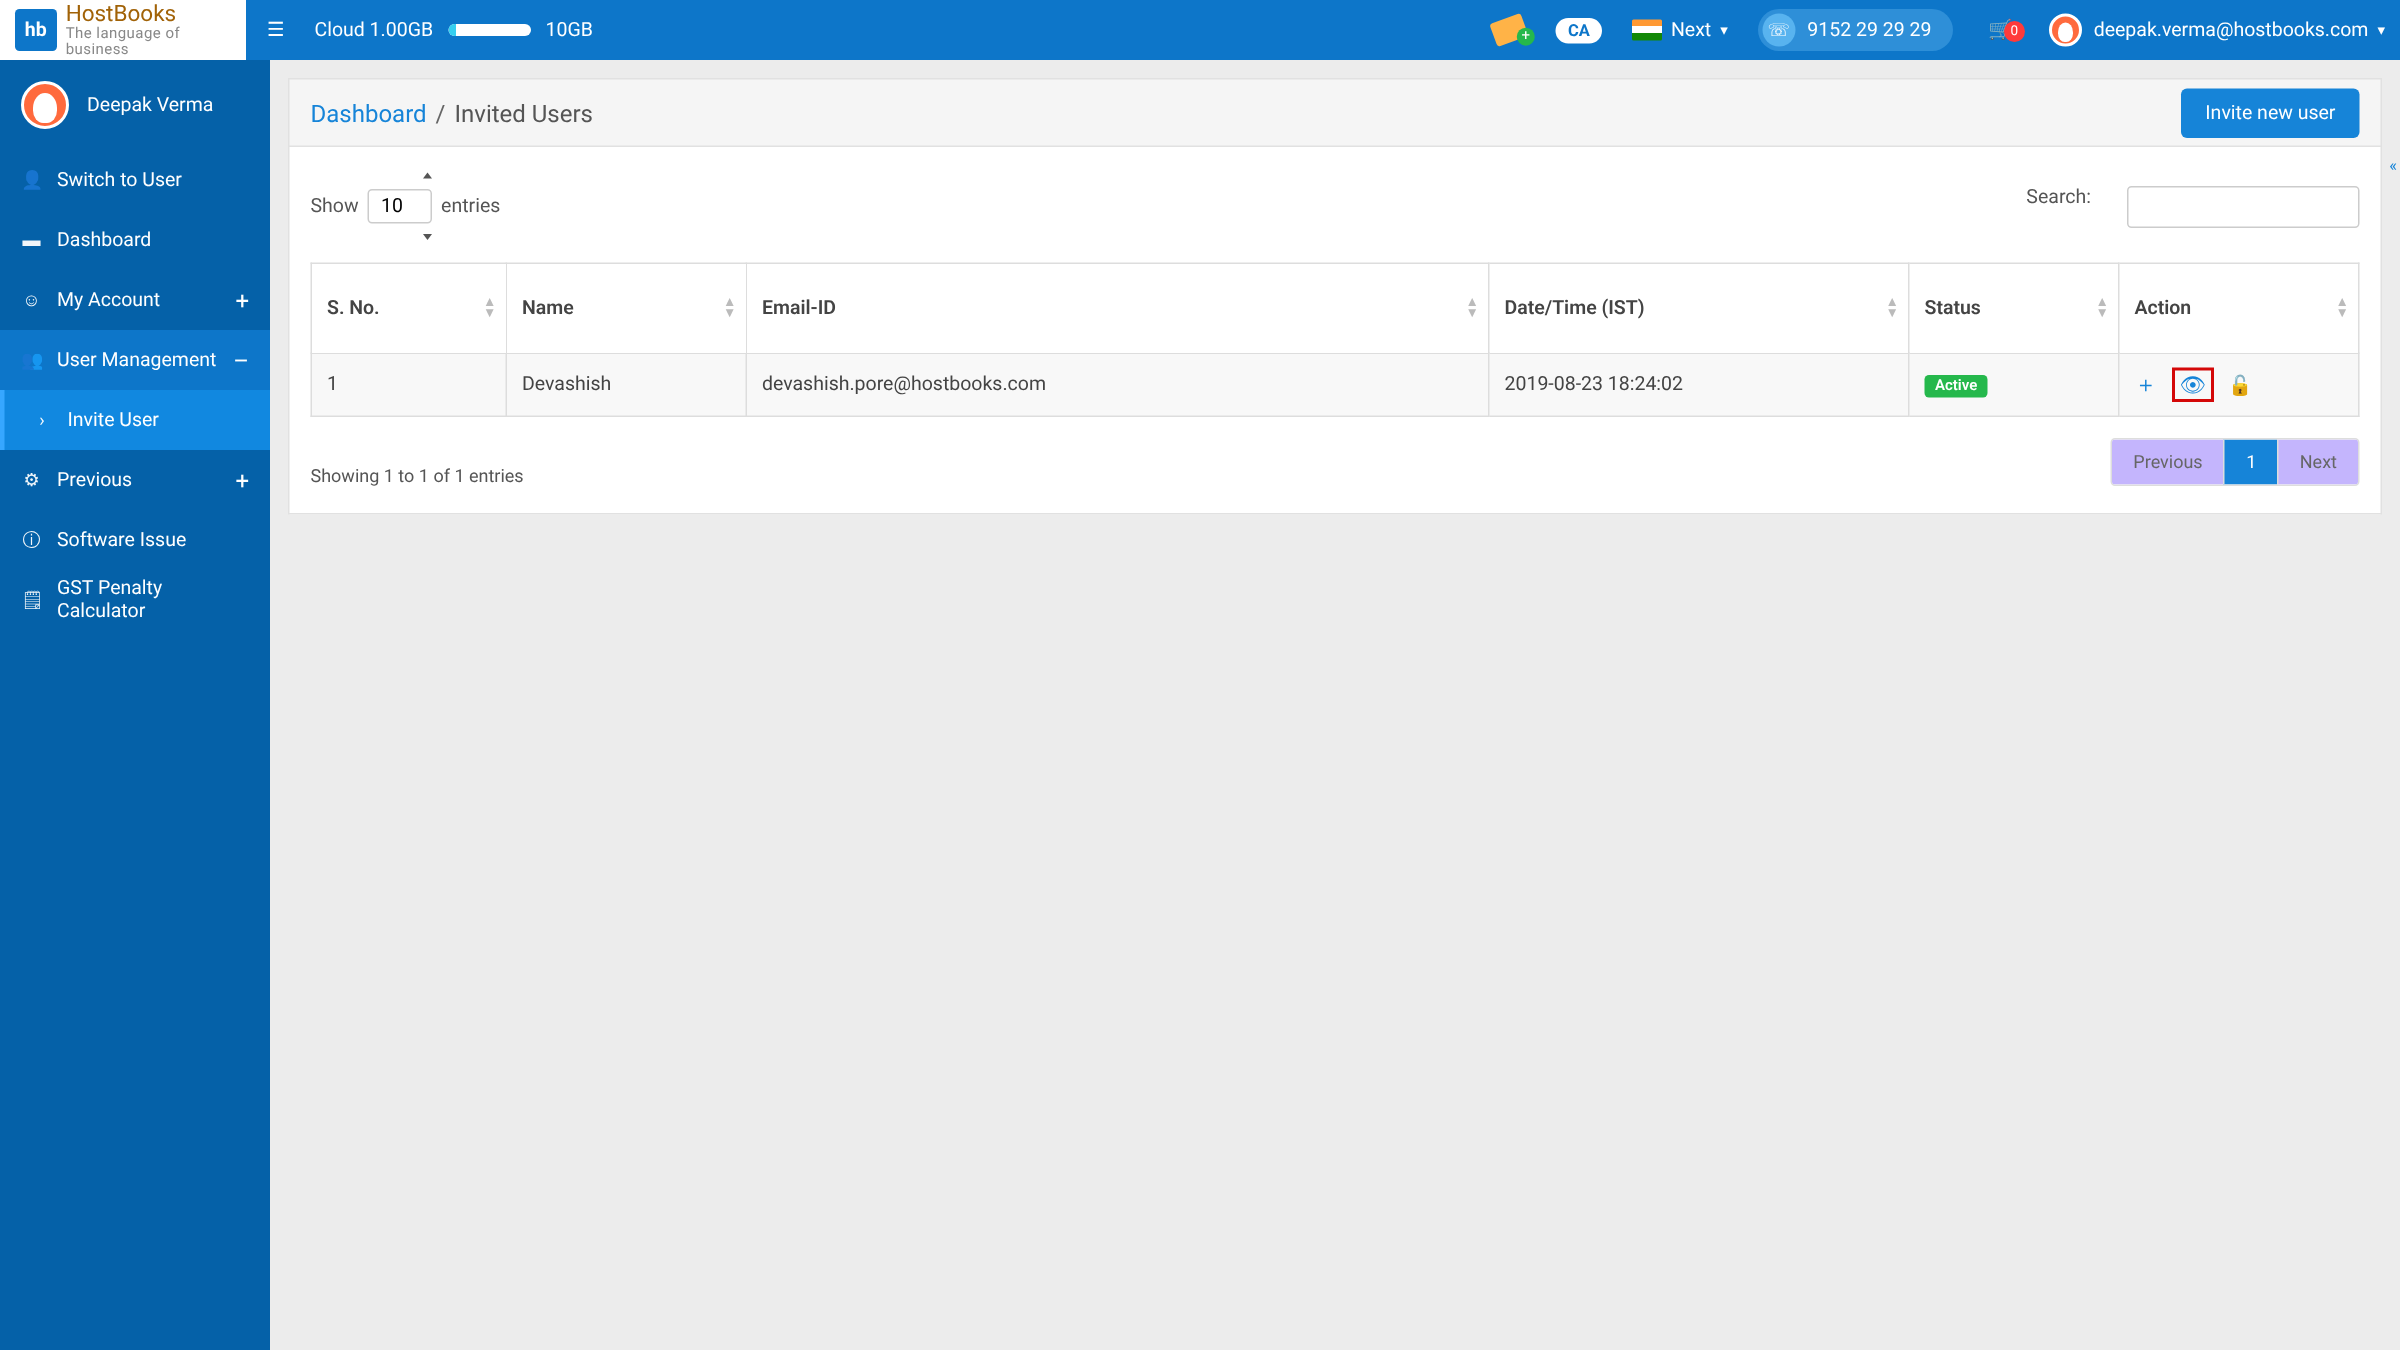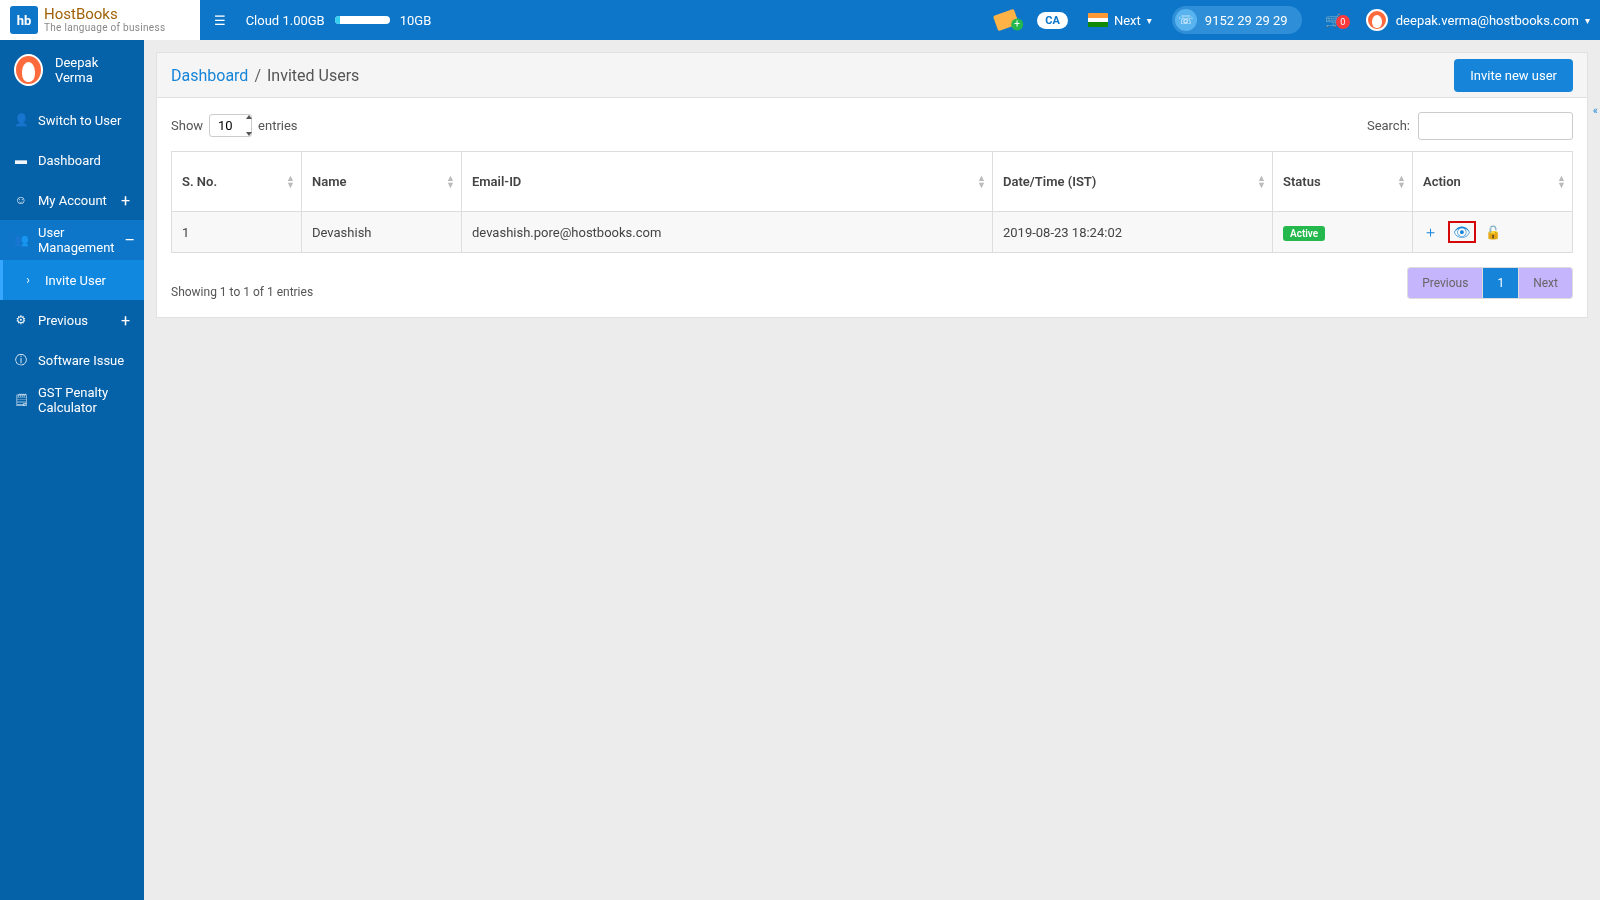"hb" .logo-box { width: 200px -> 164px }
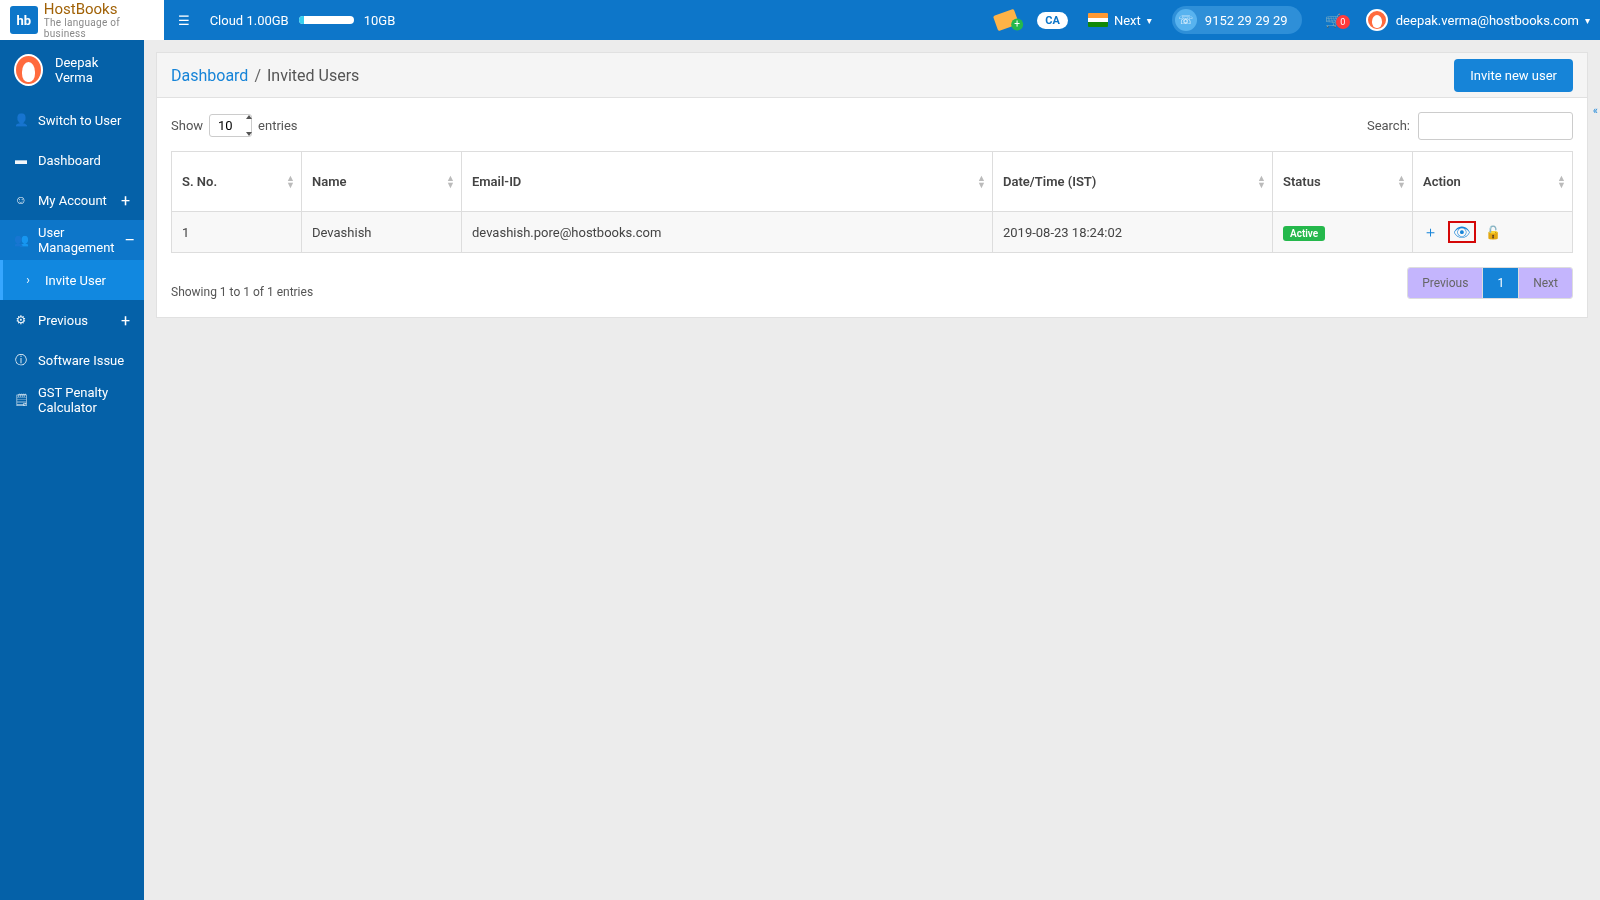"Deepak Verma" .sidebar { width: 144px -> 180px }
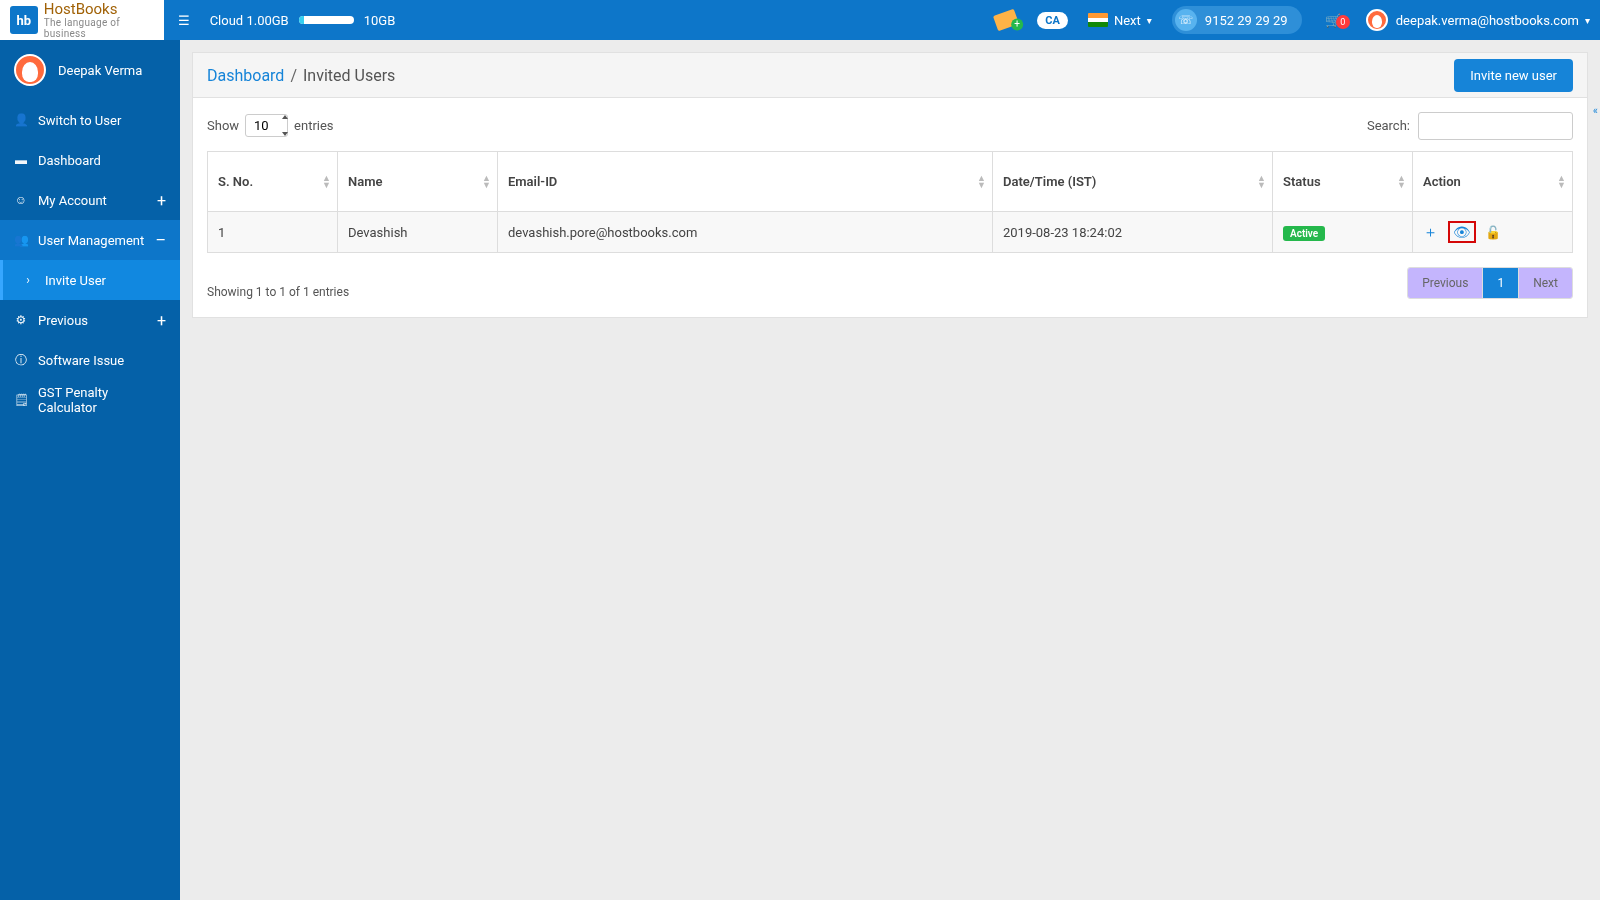"10" .len-sel { margin: 4px 6px -> 16px 6px }
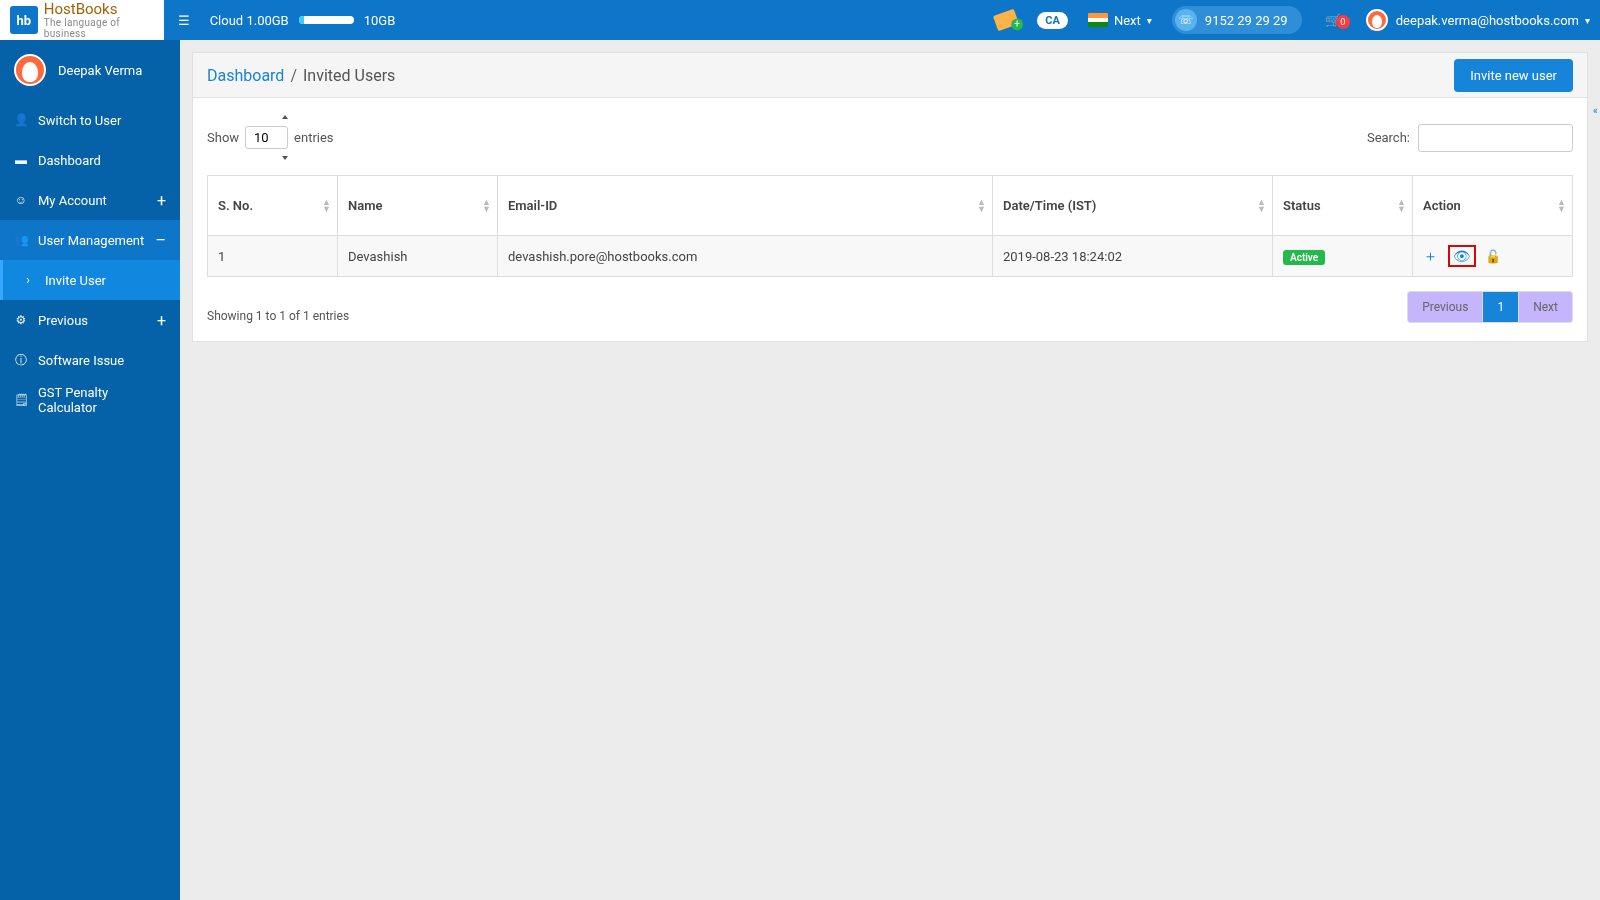"Search:" .search-wrap { align-items: center -> flex-start; gap: 8px -> 24px }
